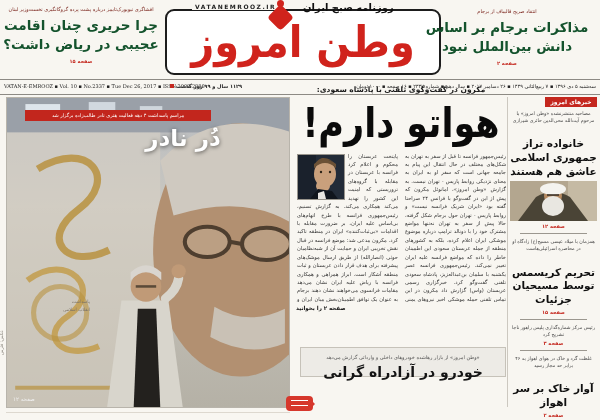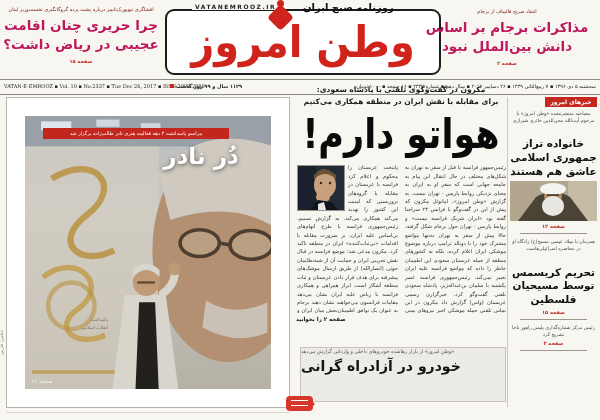"چرا حریری چنان اقامت عجیبی" .headline-md { color: #be185d -> #14532d }
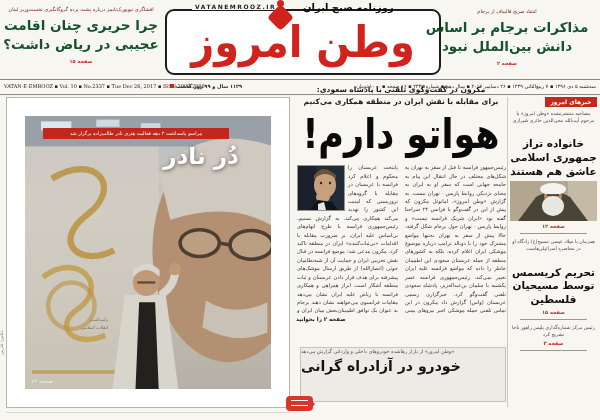"برای مقابله با نقش ایران" div.lead-kicker { html: <div>برای مقابله با نقش ایران در منطقه همکاری می‌کنیم</div> -> none }
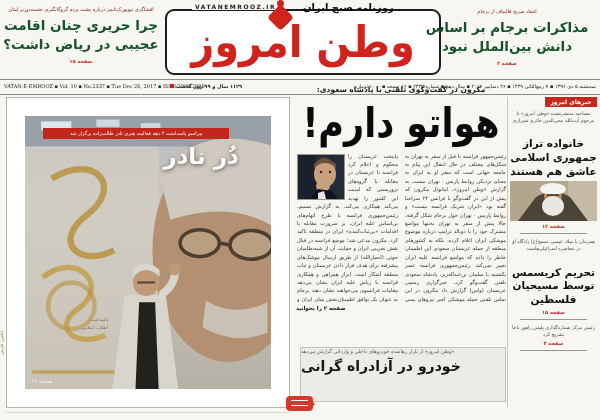"دُر نادر" #photo-block { padding: 18px -> 0 }
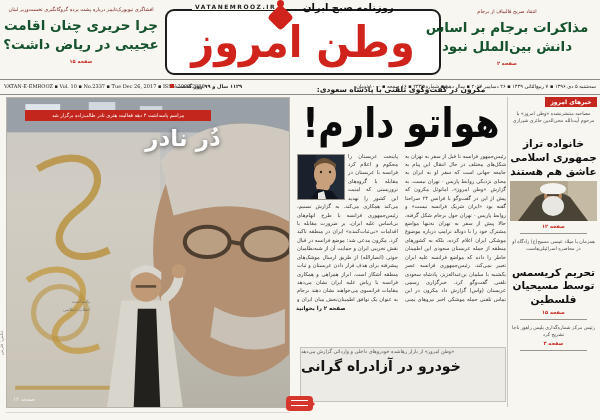"تحریم کریسمس توسط مسیحیان فلسطین" div.sb-headline { text: فلسطین -> جزئیات }
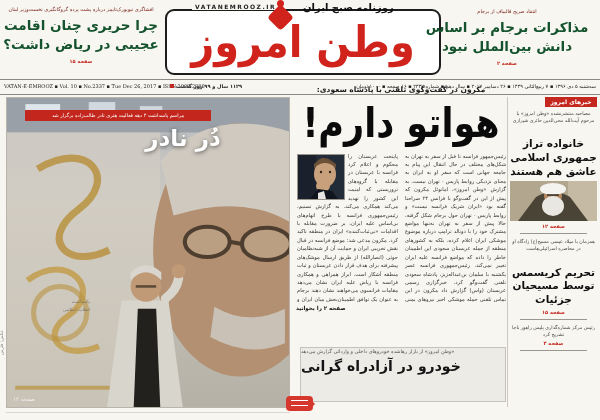"خودرو در آزادراه گرانی" #car-box { height: 55px -> 30px; padding-top: none -> 6px; text-align: left -> center }
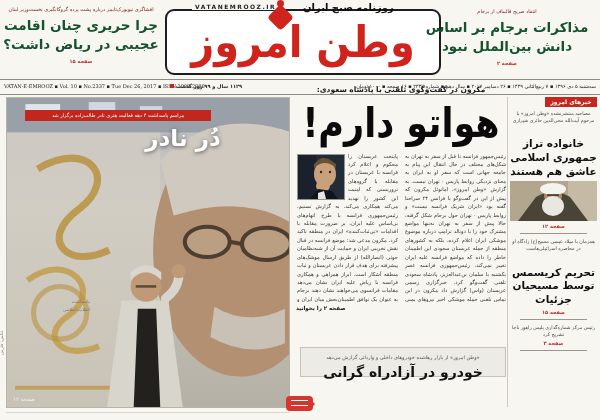"آوار خاک بر سر اهواز" div { html: none -> <div> <div>غلظت گرد و خاک در هوای اهواز به ۴۶ برابر حد مجاز رسید</div> <div>آوار خاک بر سر اهواز</div> <div>صفحه ۲</div> </div> }
